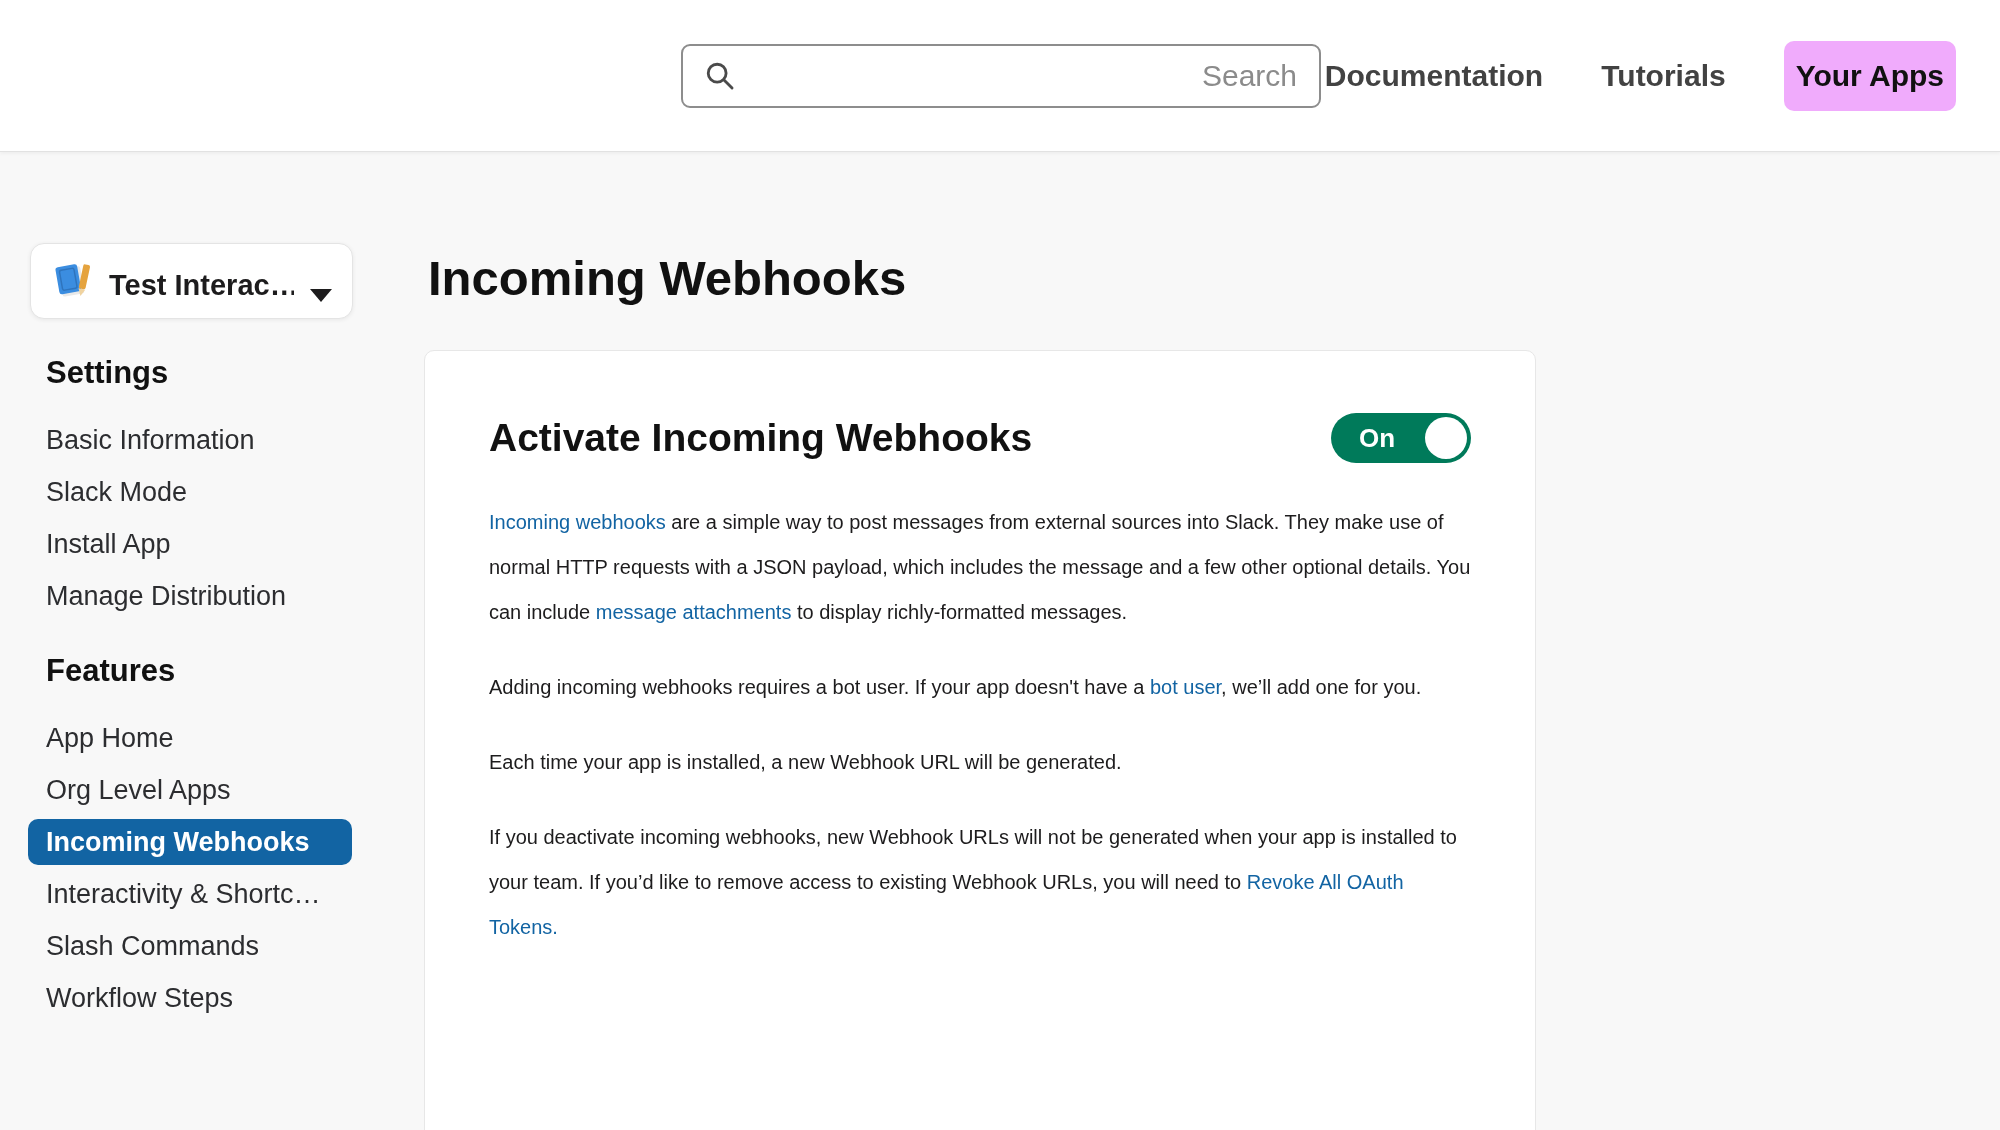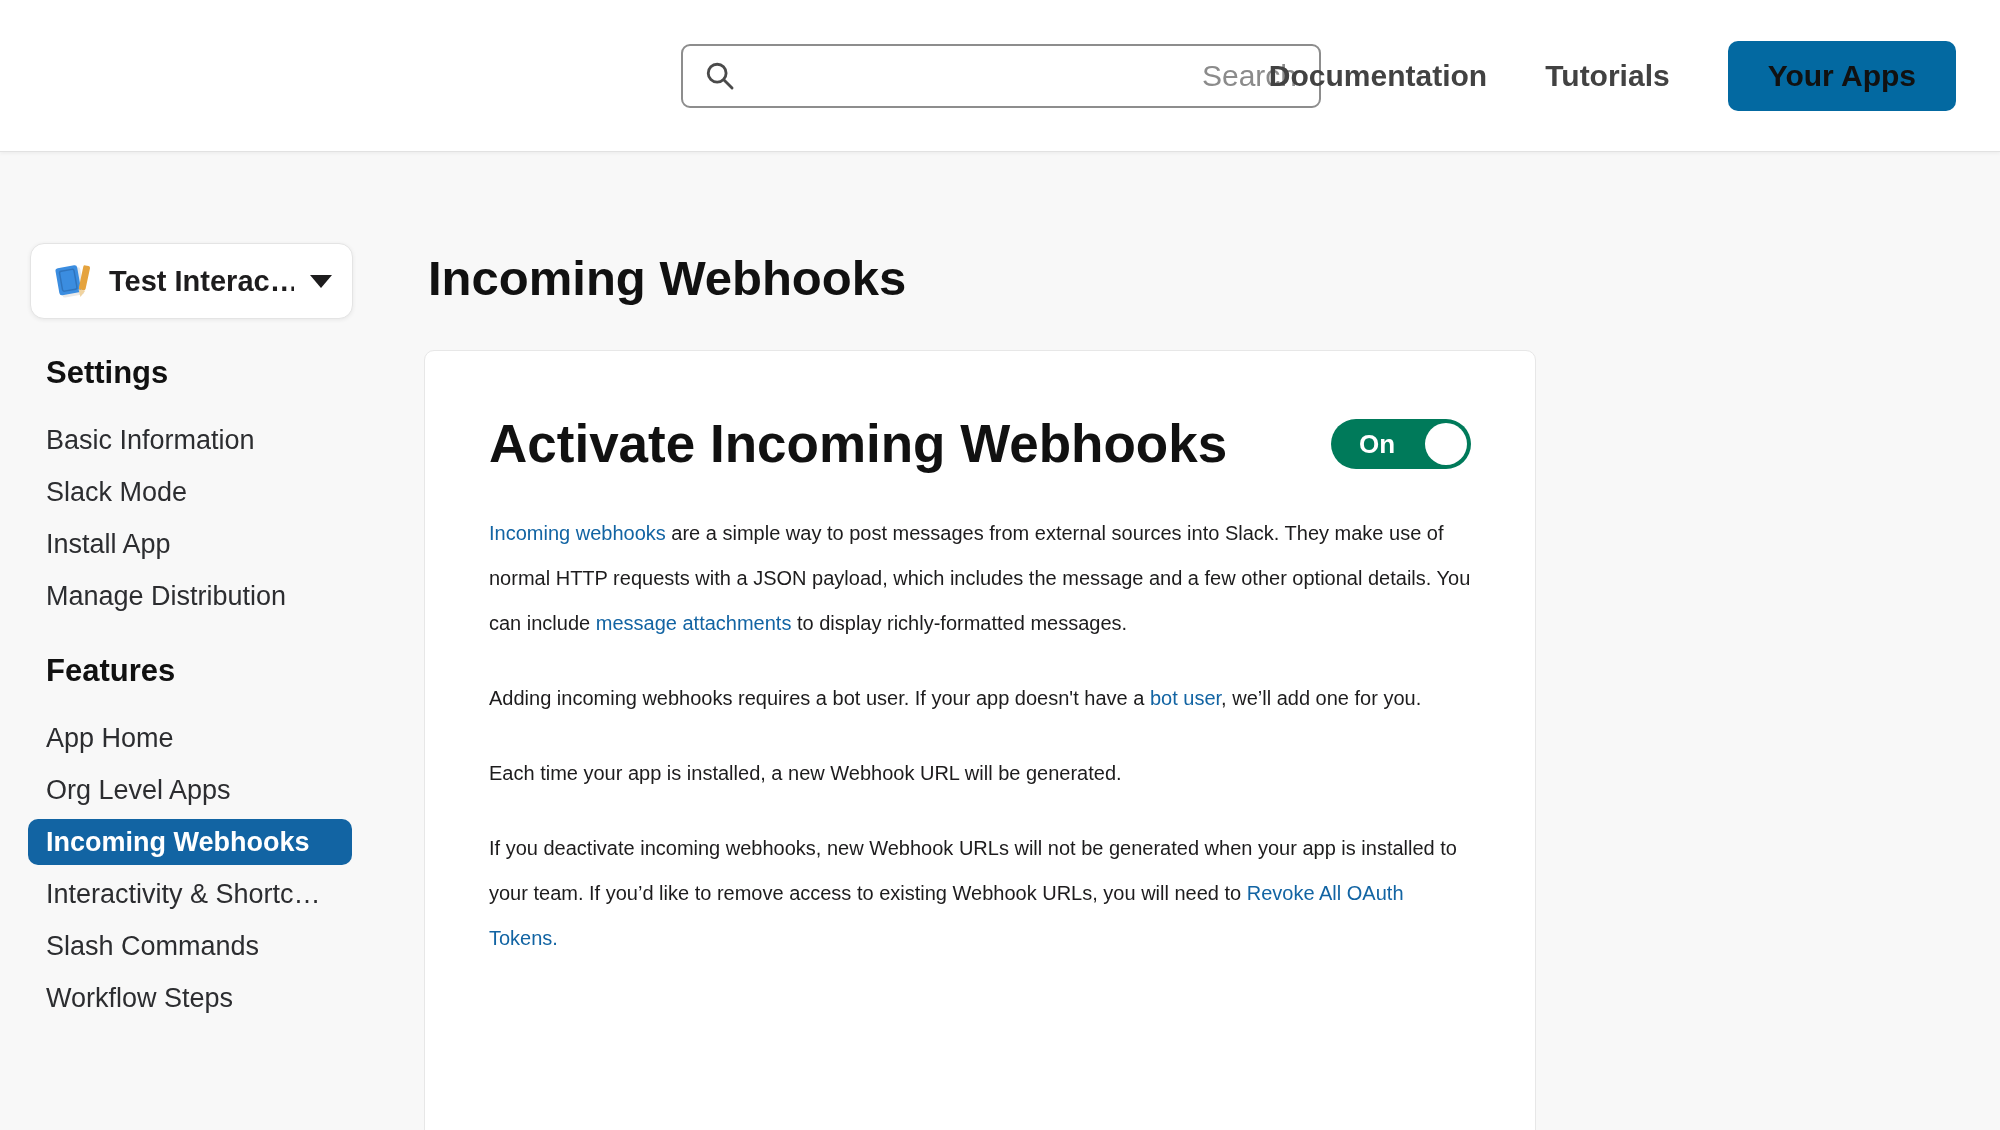"Your Apps" .nav-pill { background: #0369a1 -> #f0abfc; padding: 18px 40px -> 18px 12px }
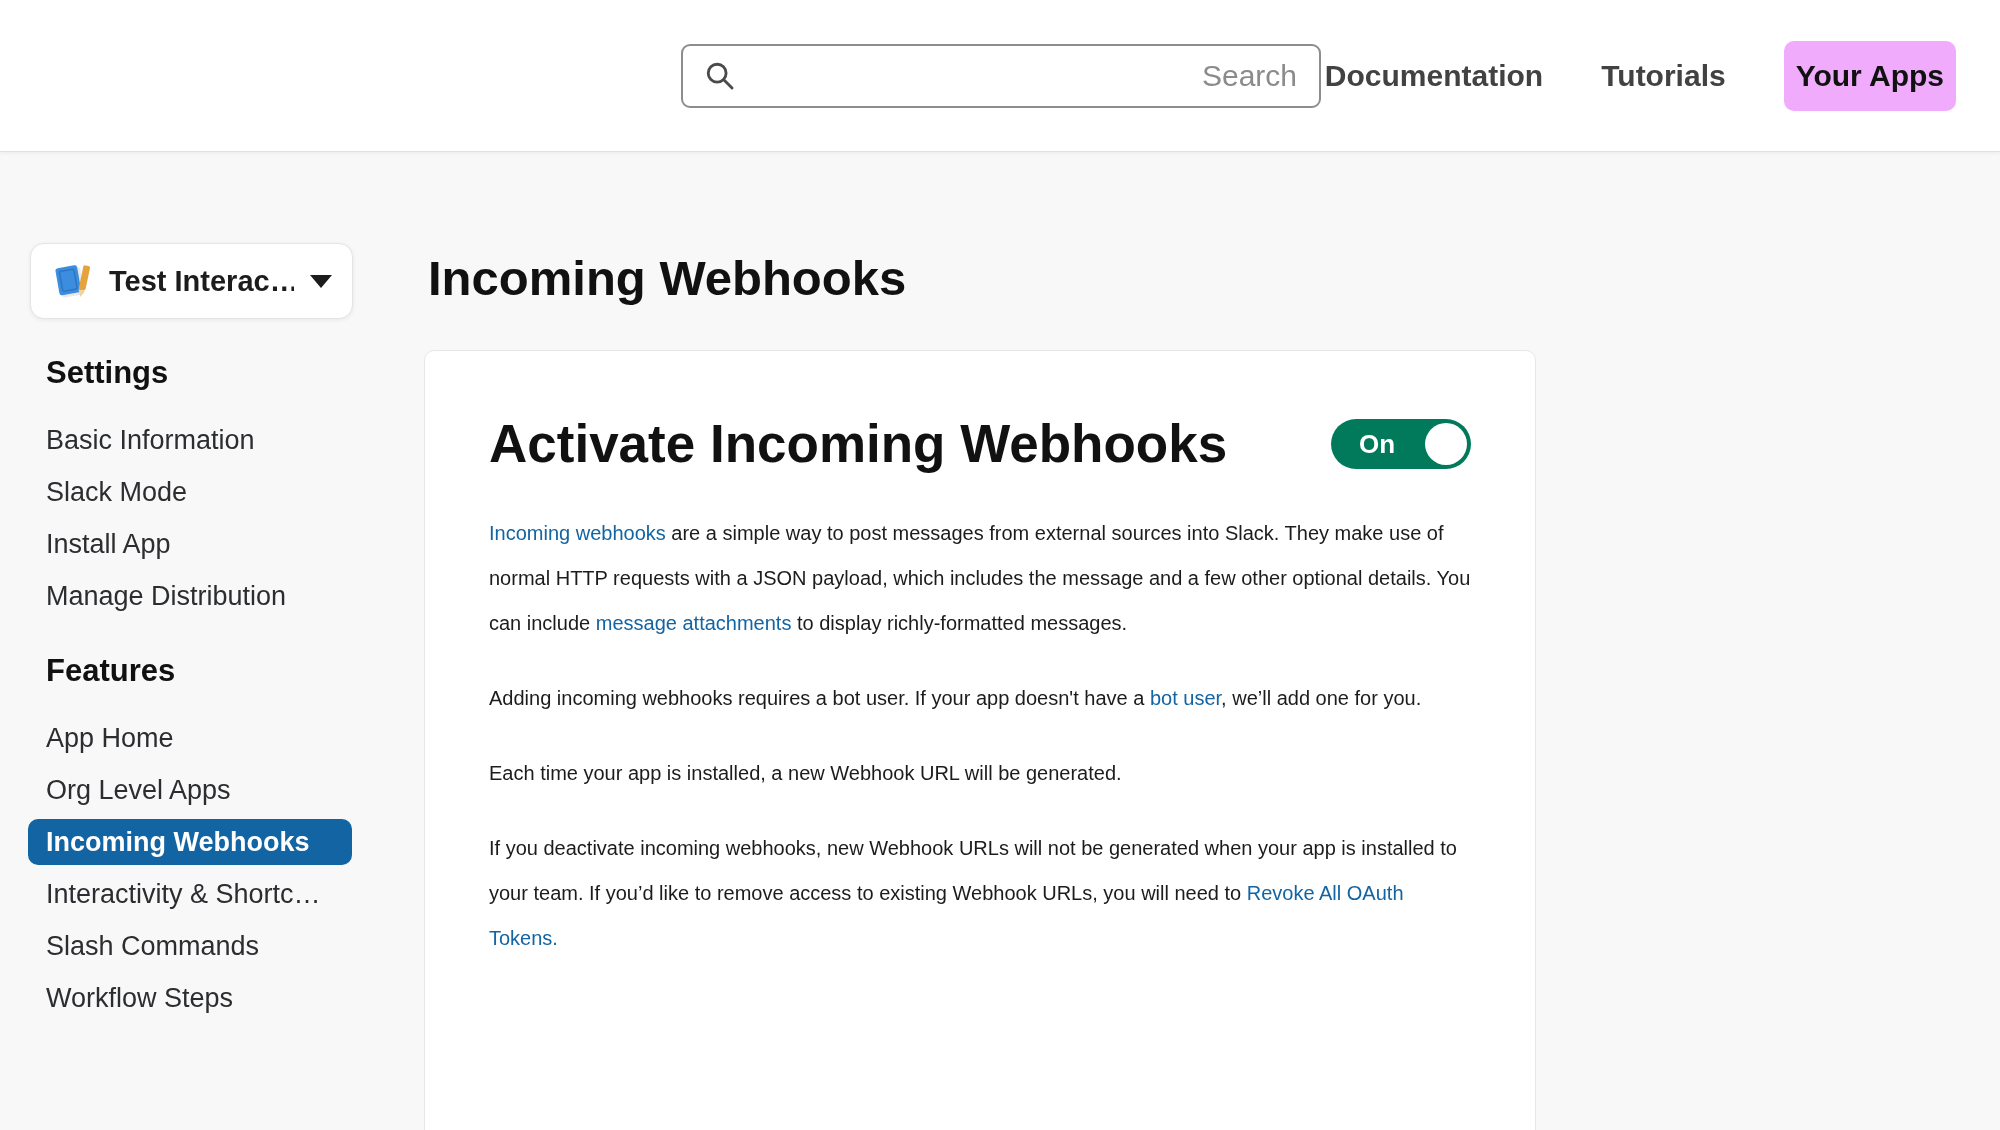"Test Interac…" .app-selector { align-items: center -> flex-end; padding: 0 20px -> 16px 20px }
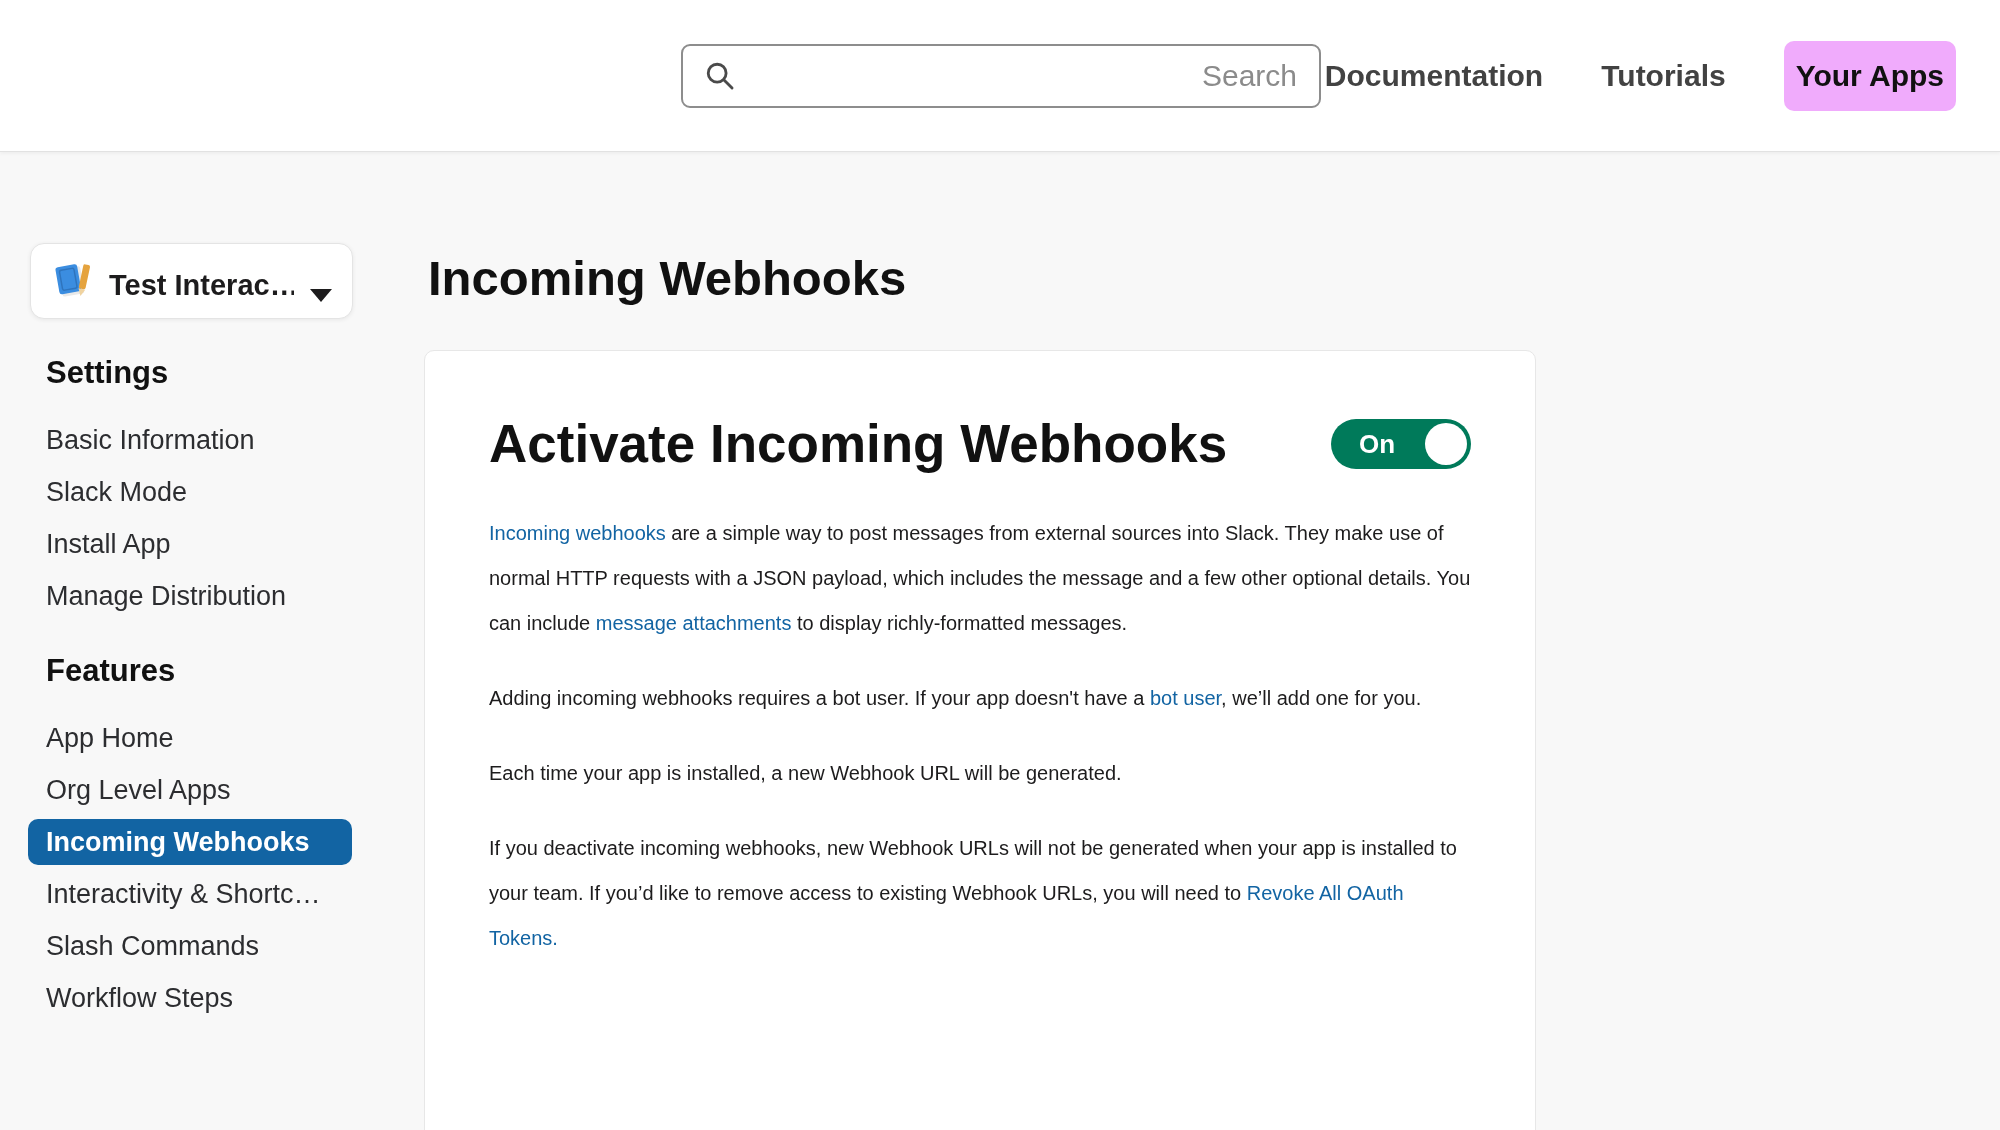"Activate Incoming Webhooks" .card-heading { font-size: 53px -> 39px }
